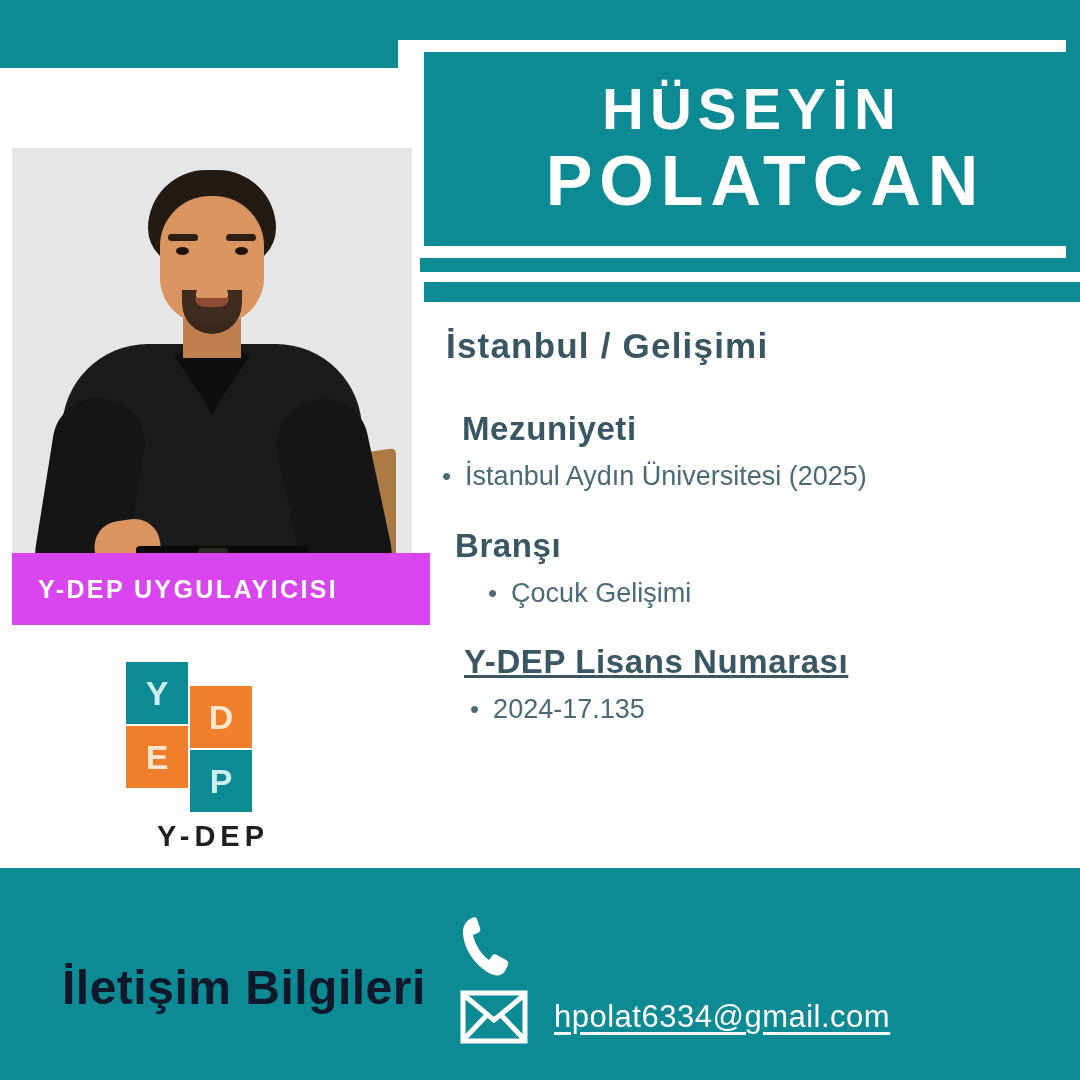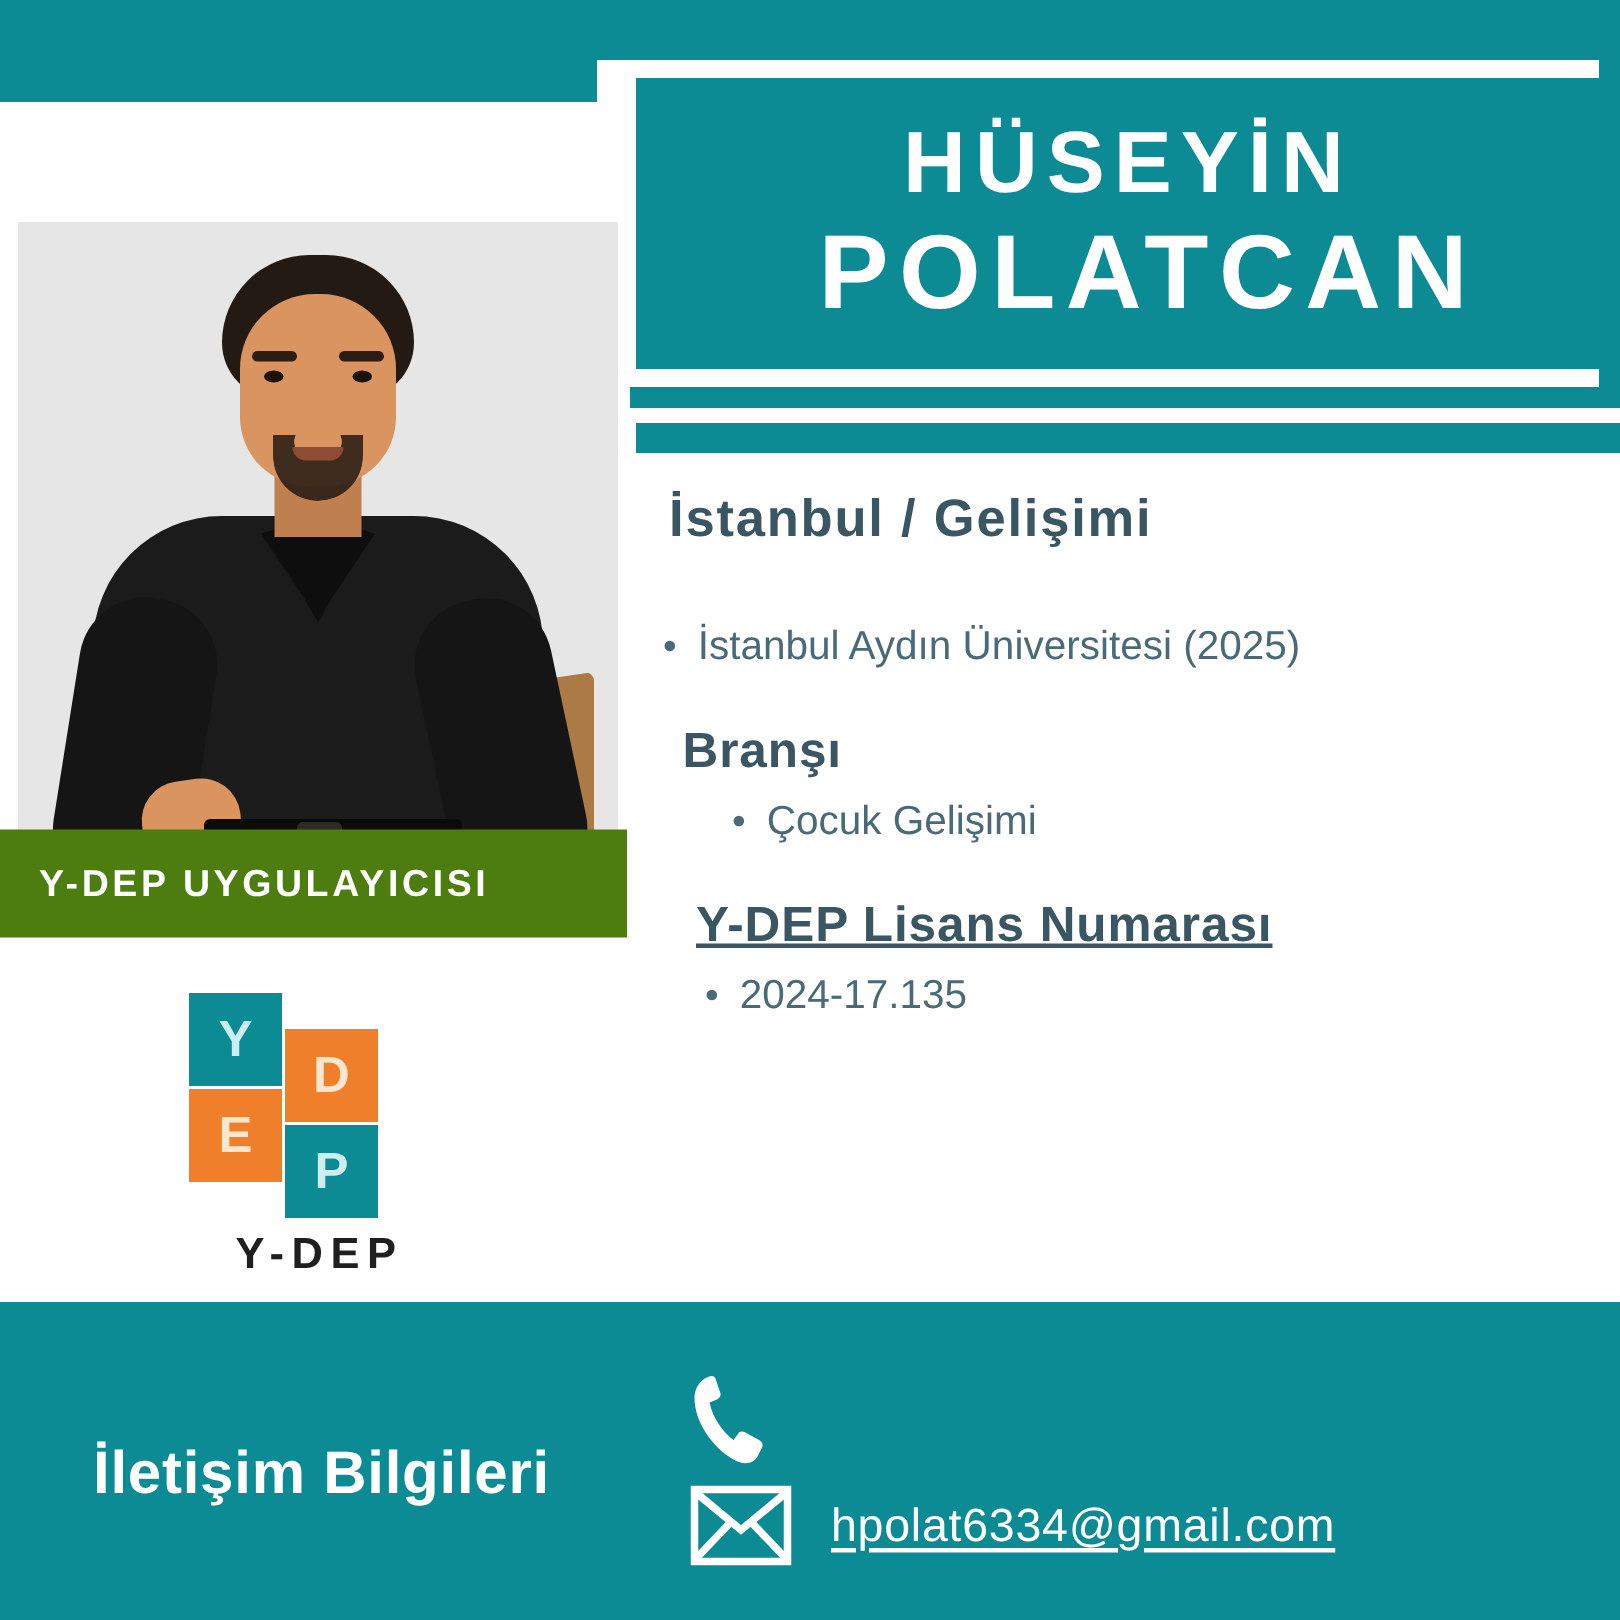"Mezuniyeti" div.sec-head { html: none -> <div>Mezuniyeti</div> }
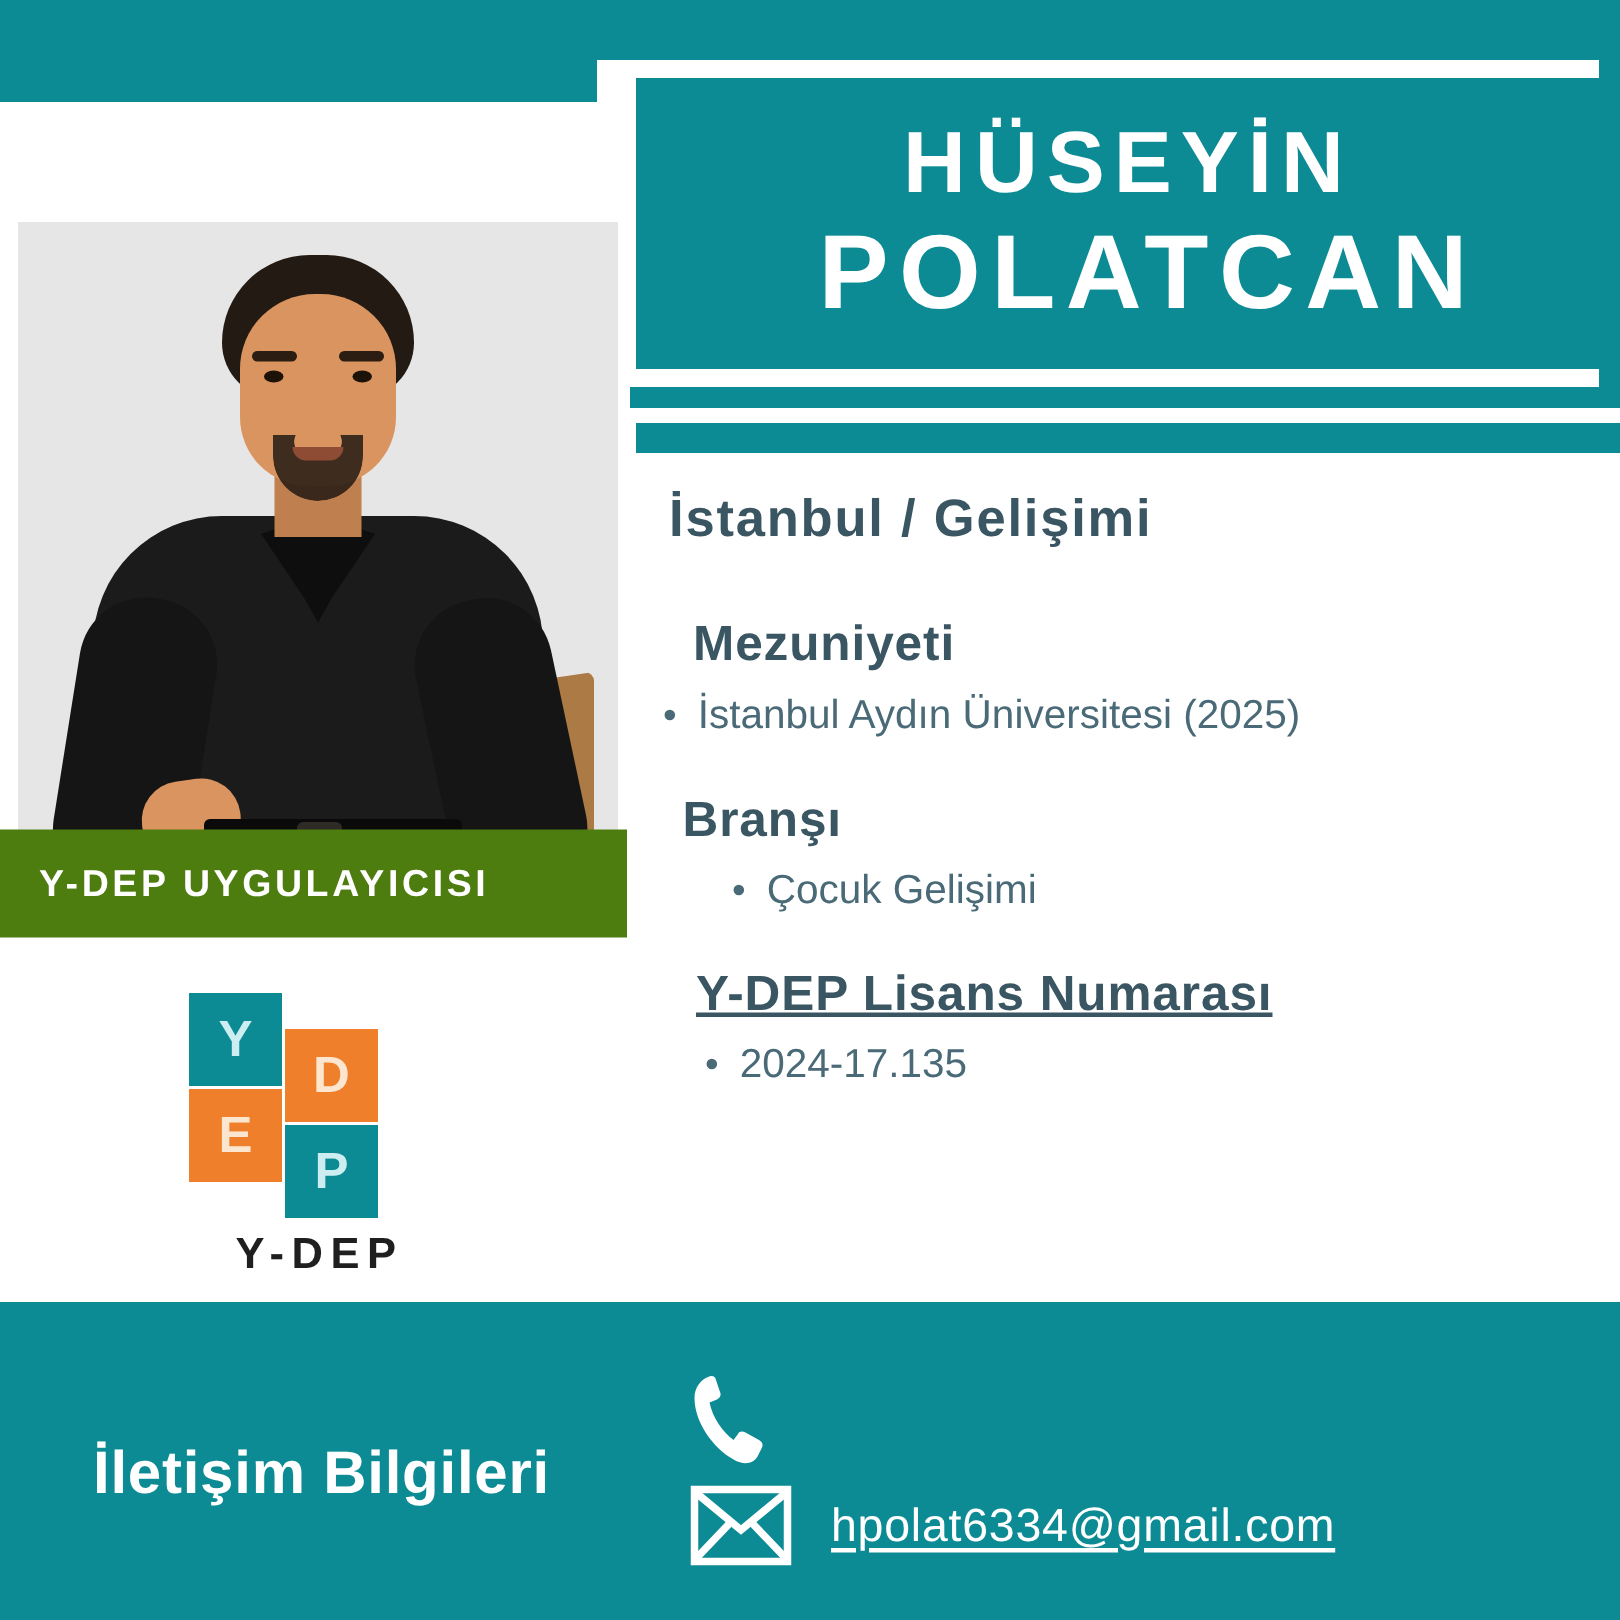"Y-DEP UYGULAYICISI" .badge { background: #4d7c0f -> #d946ef; left: 0px -> 12px }
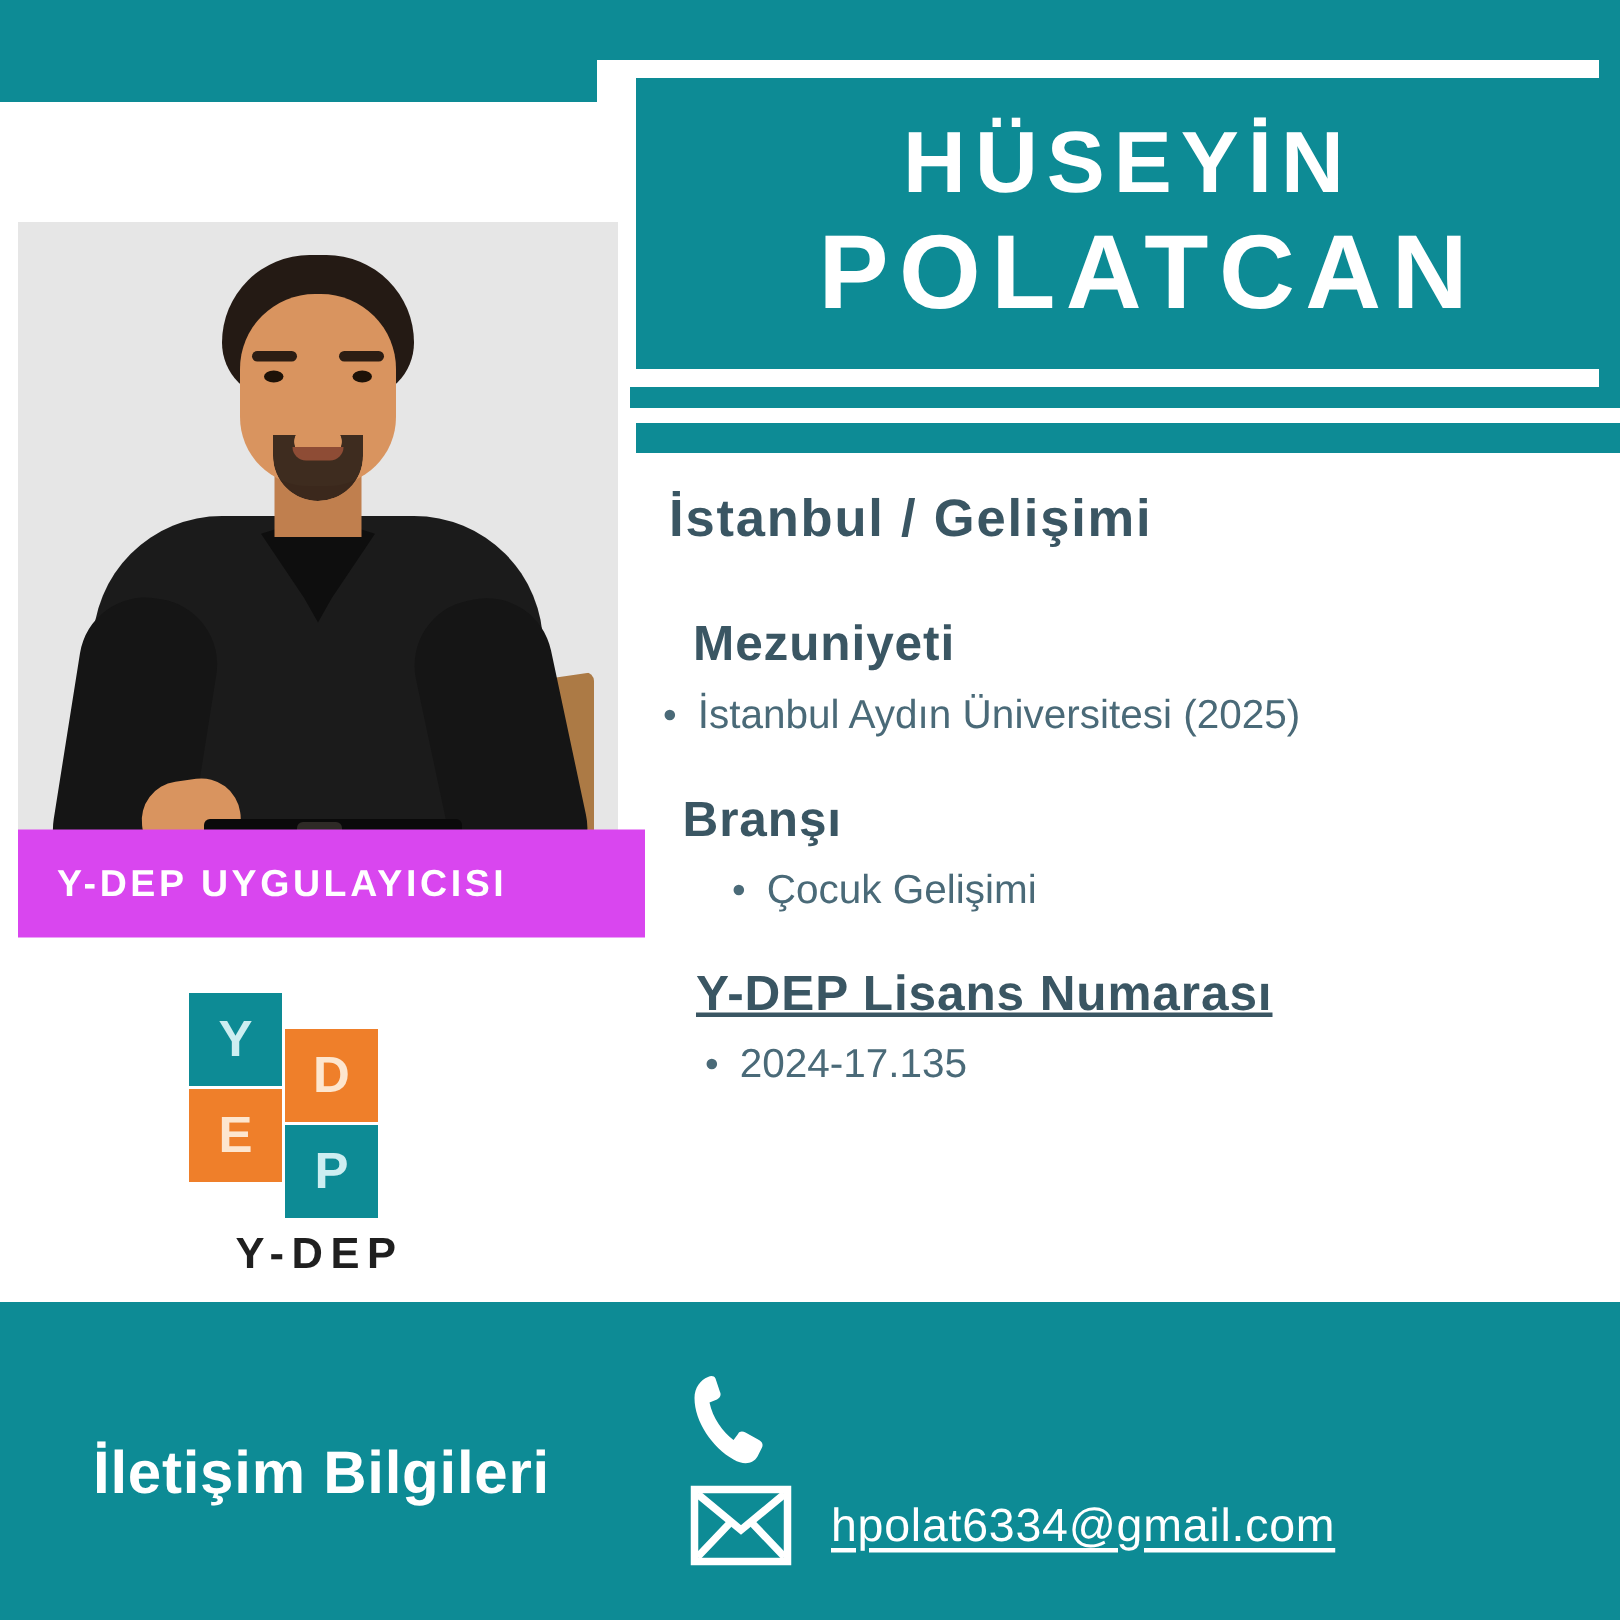"İletişim Bilgileri" .footer-title { color: #ffffff -> #0f172a; font-size: 40px -> 48px }
